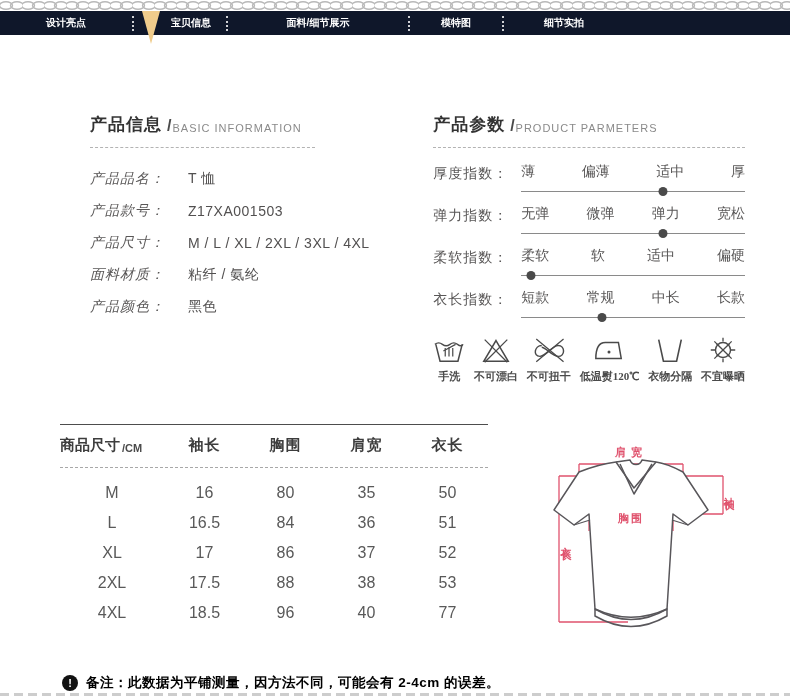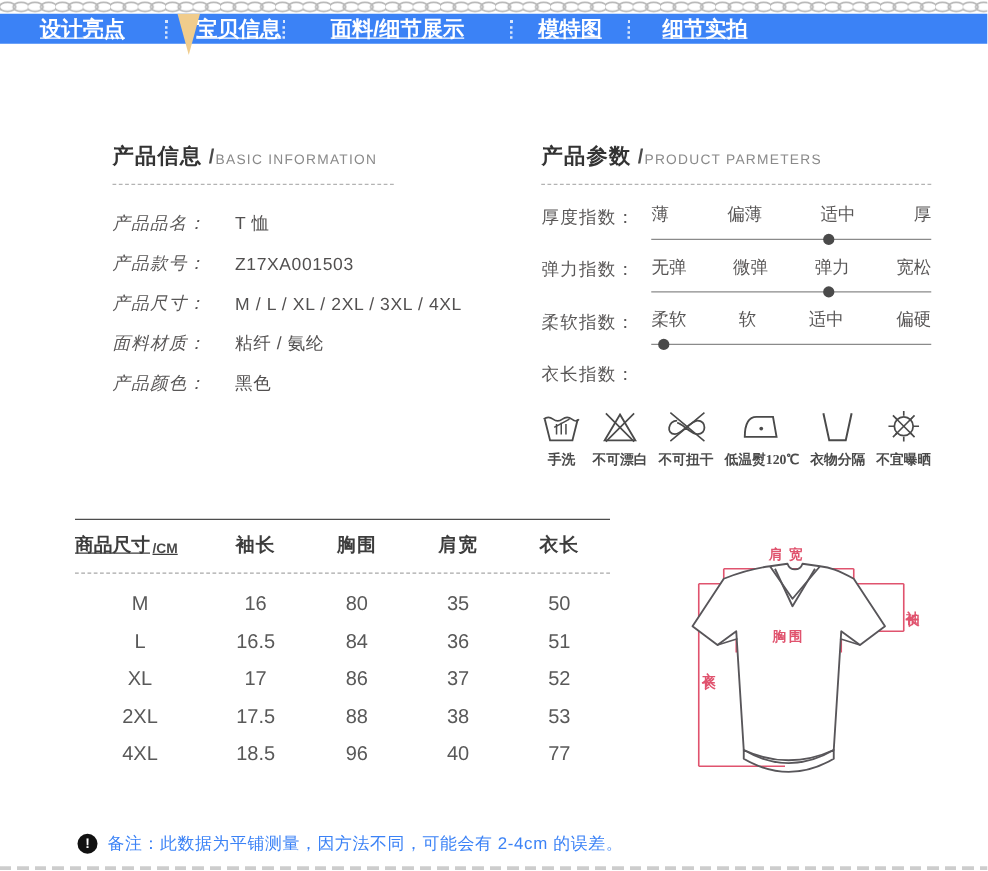"设计亮点" .nav { background: #3b82f6 -> #0f172a; font-size: 17px -> 10px; text-decoration: underline -> none }
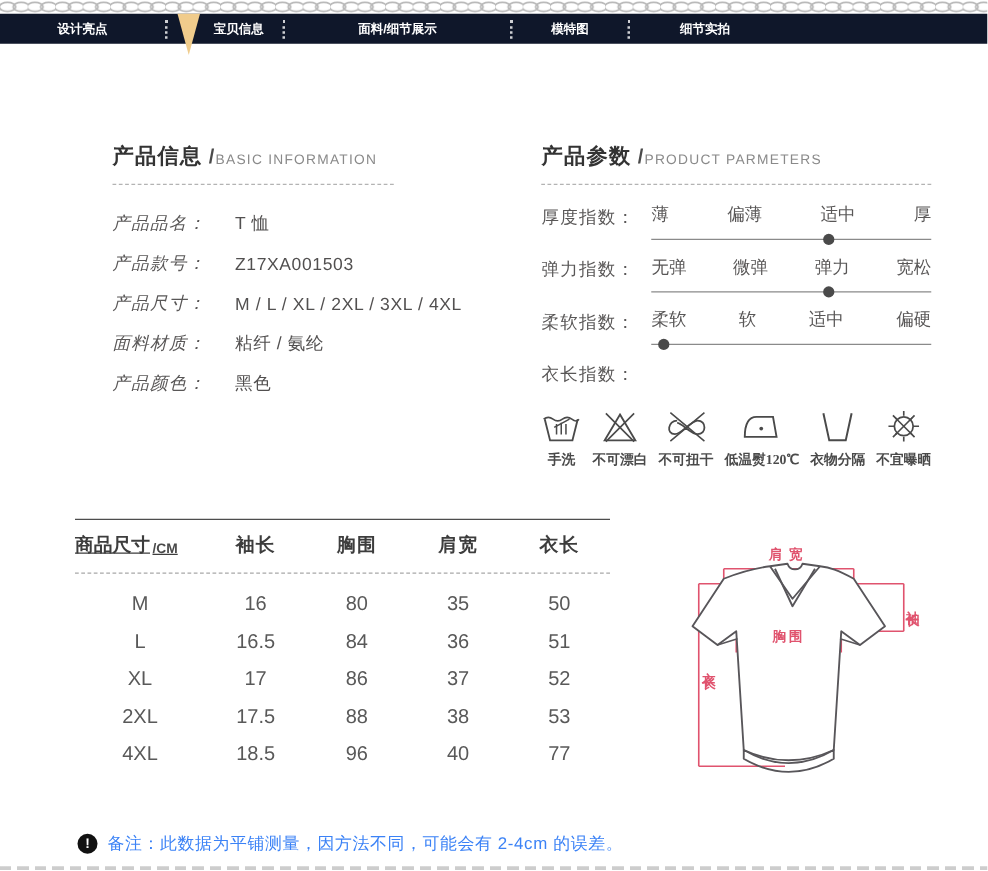"短款" div.p-opts { html: none -> <div> <div> <span>短款</span> <span>常规</span> <span>中长</span> <span>长款</span> </div> <div></div> <span></span> </div> }
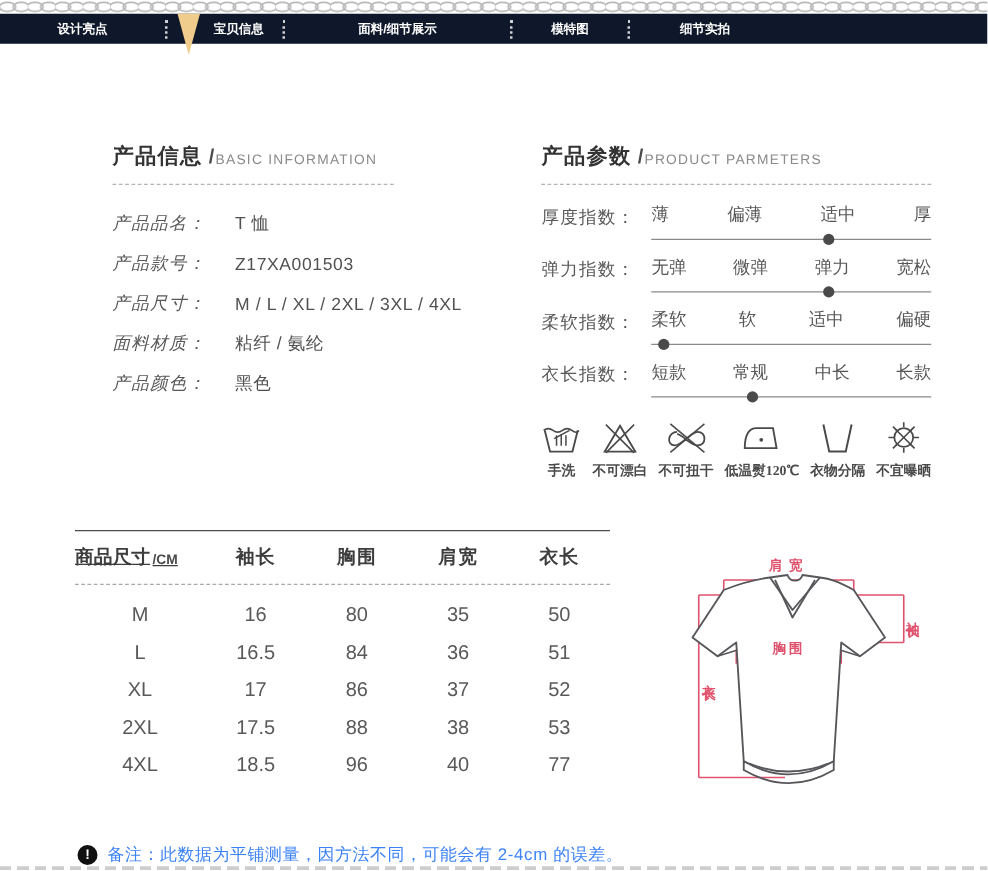"商品尺寸" .st-header .h-first { text-decoration: underline -> none }
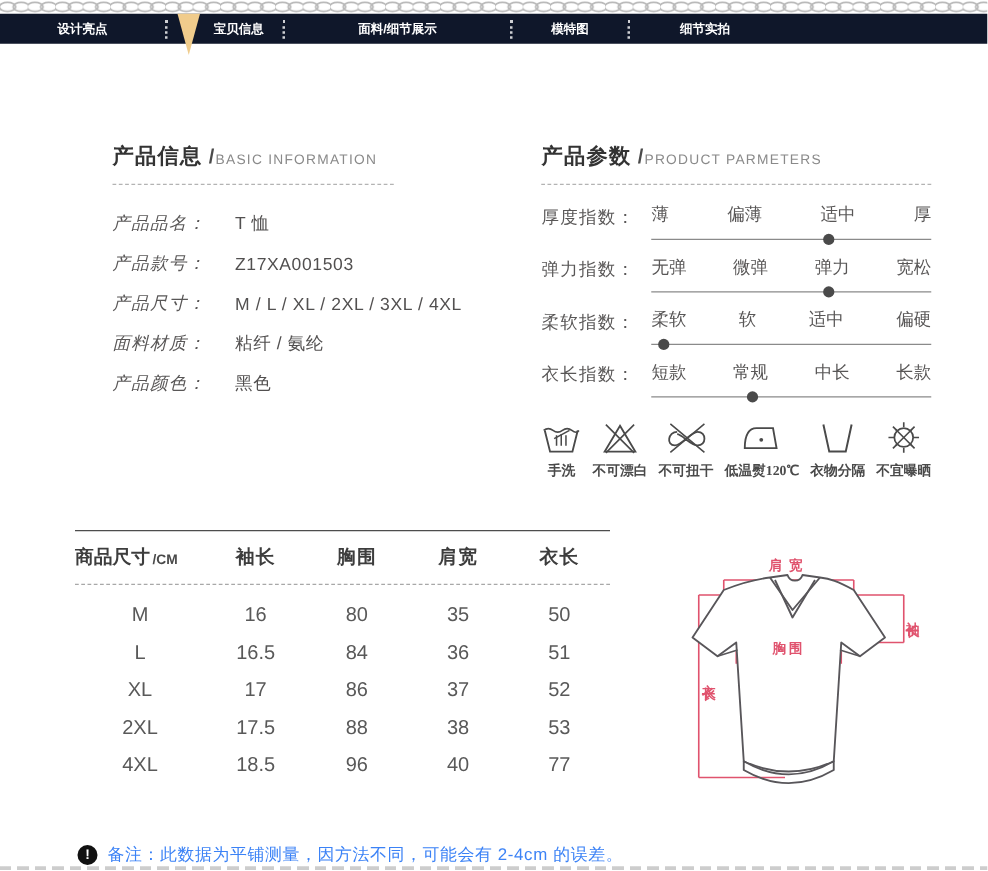"备注：此数据为平铺测量，因方法不同，可能会有 2-4cm 的误差。" .note-text { color: #3b82f6 -> #000000; font-weight: normal -> bold }
